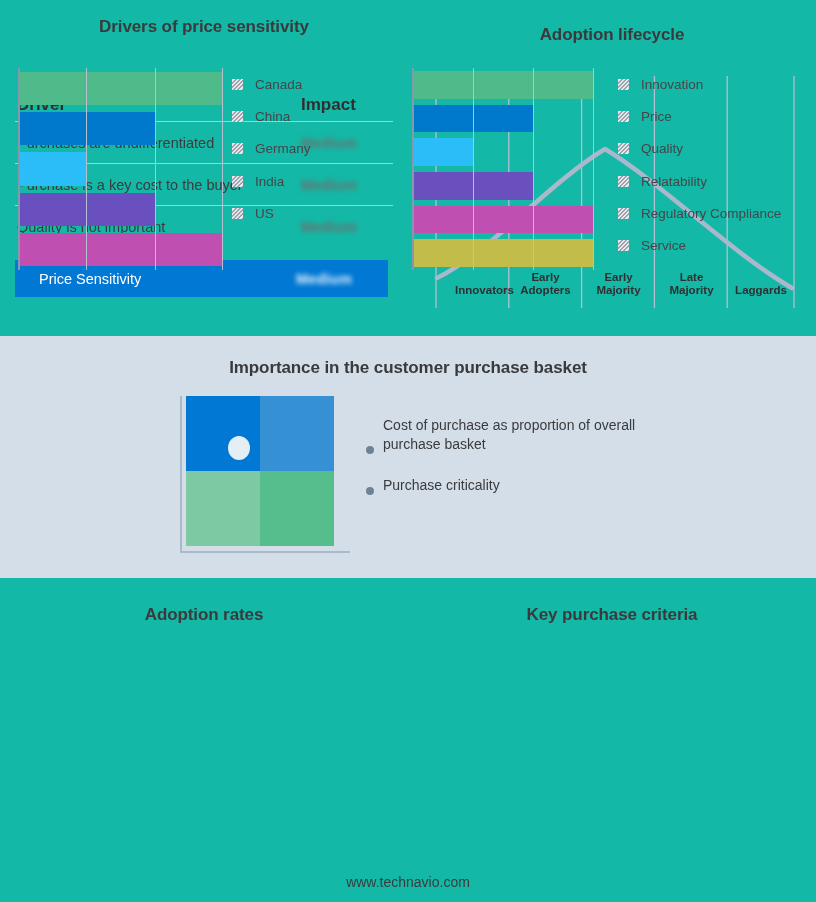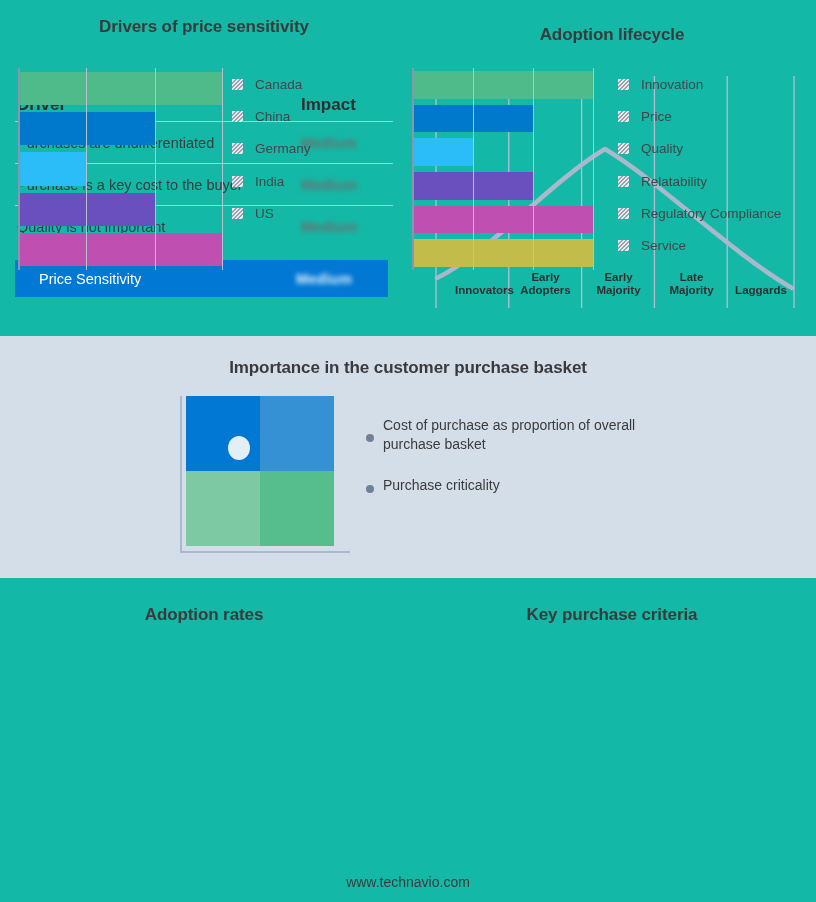"Cost of purchase as proportion" .bl-item { align-items: center -> flex-end }
